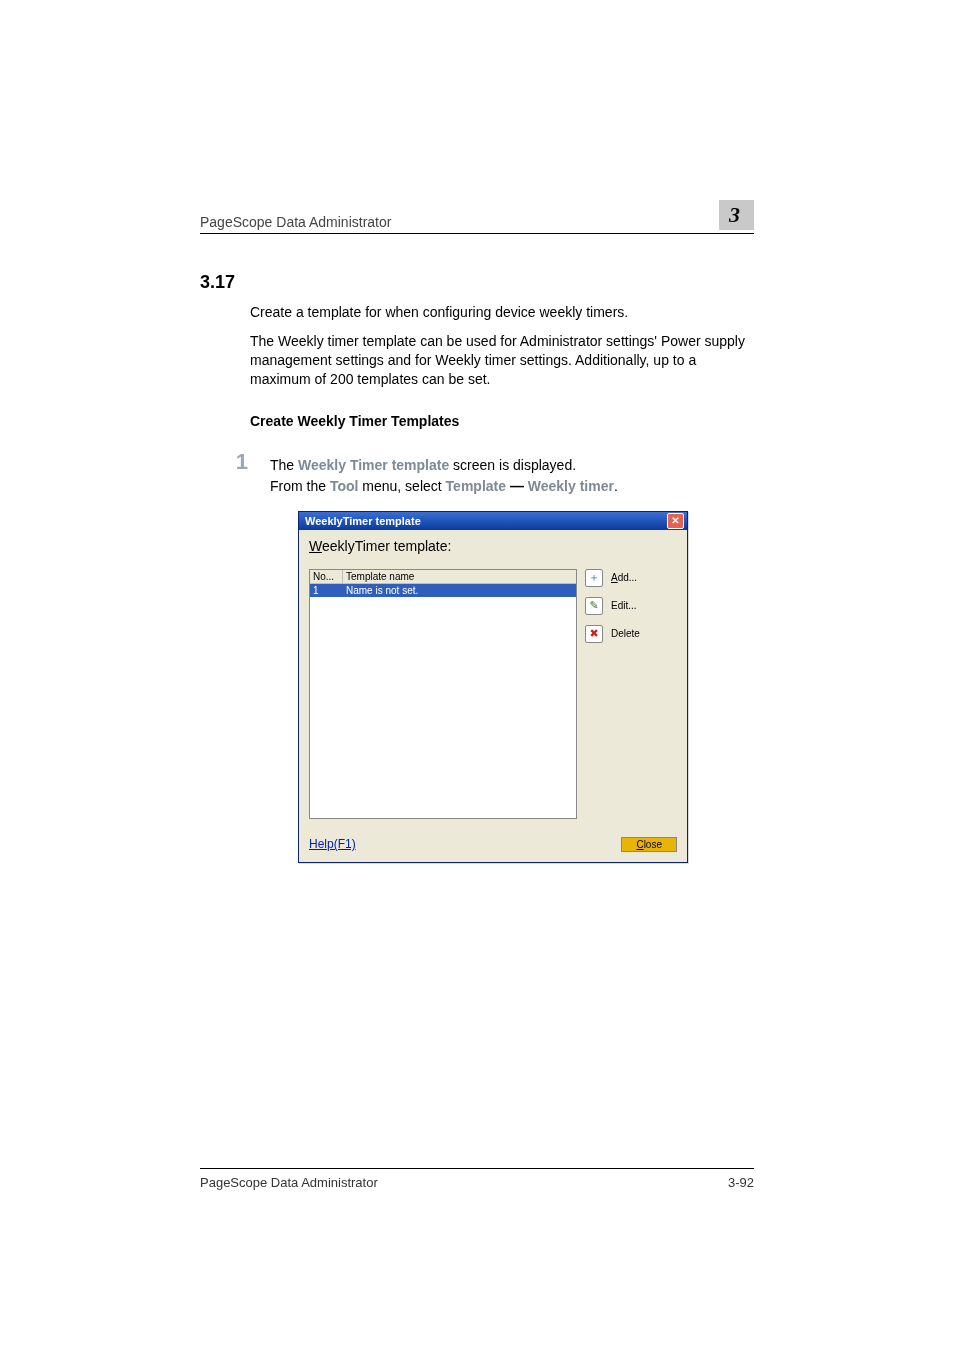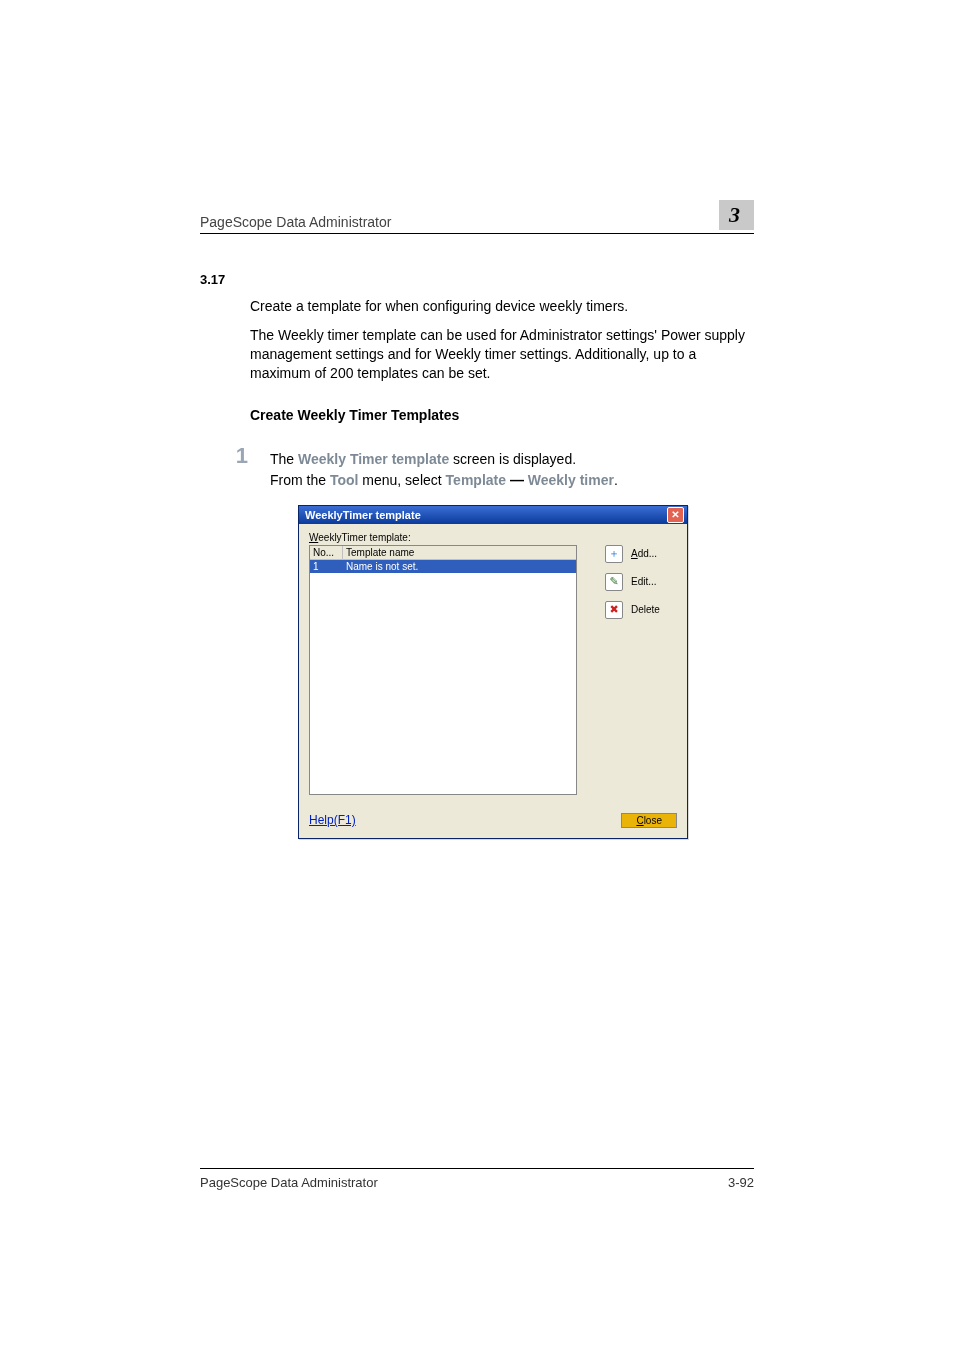"3.17" .section-heading { font-size: 13px -> 18px }
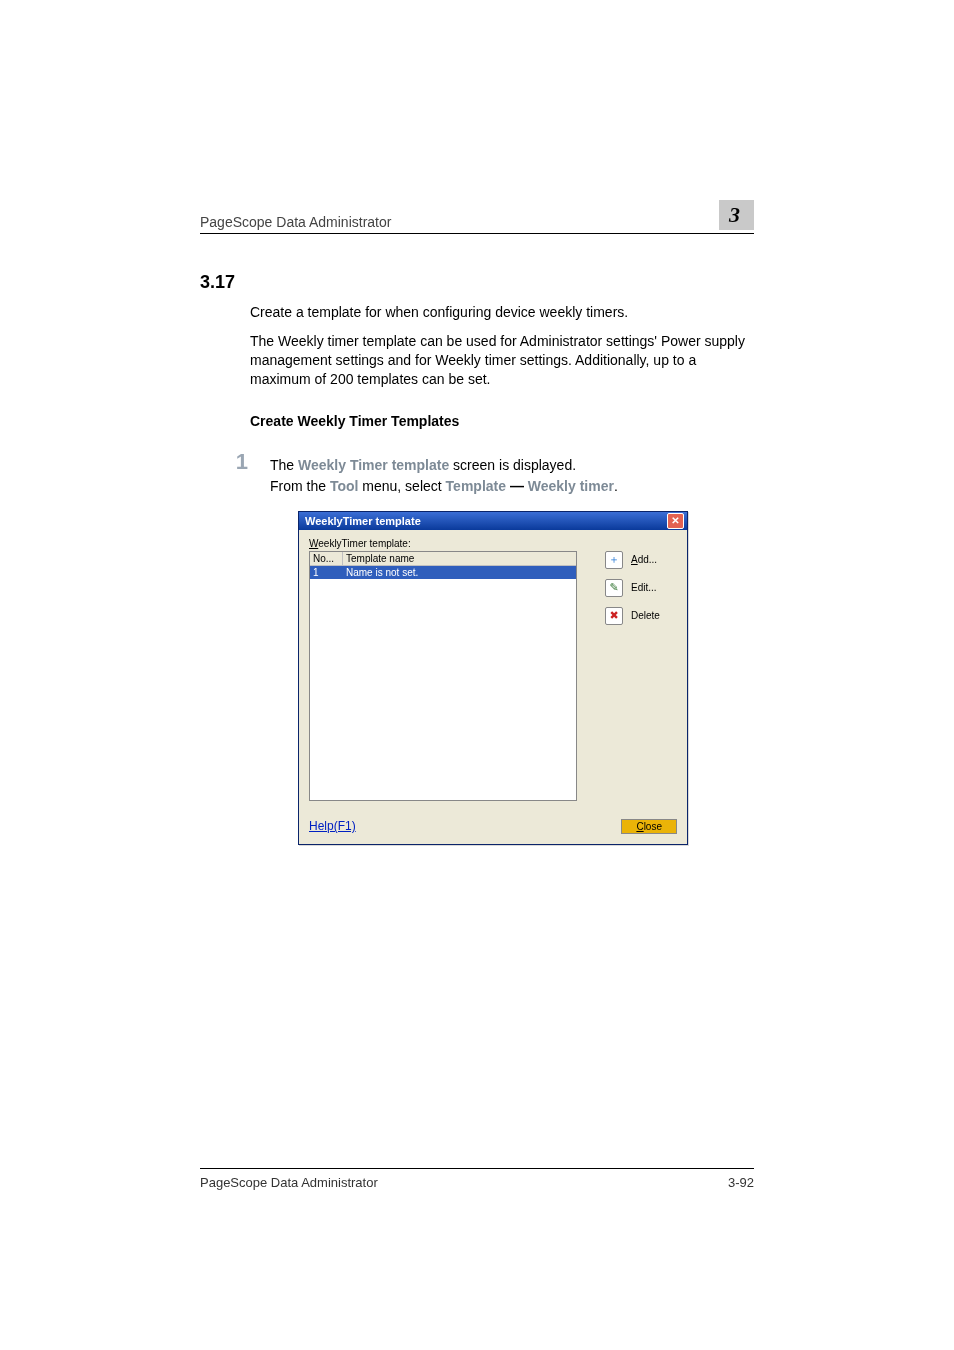"WeeklyTimer template:" .group-label { font-size: 10px -> 14px; margin-bottom: 2px -> 15px }
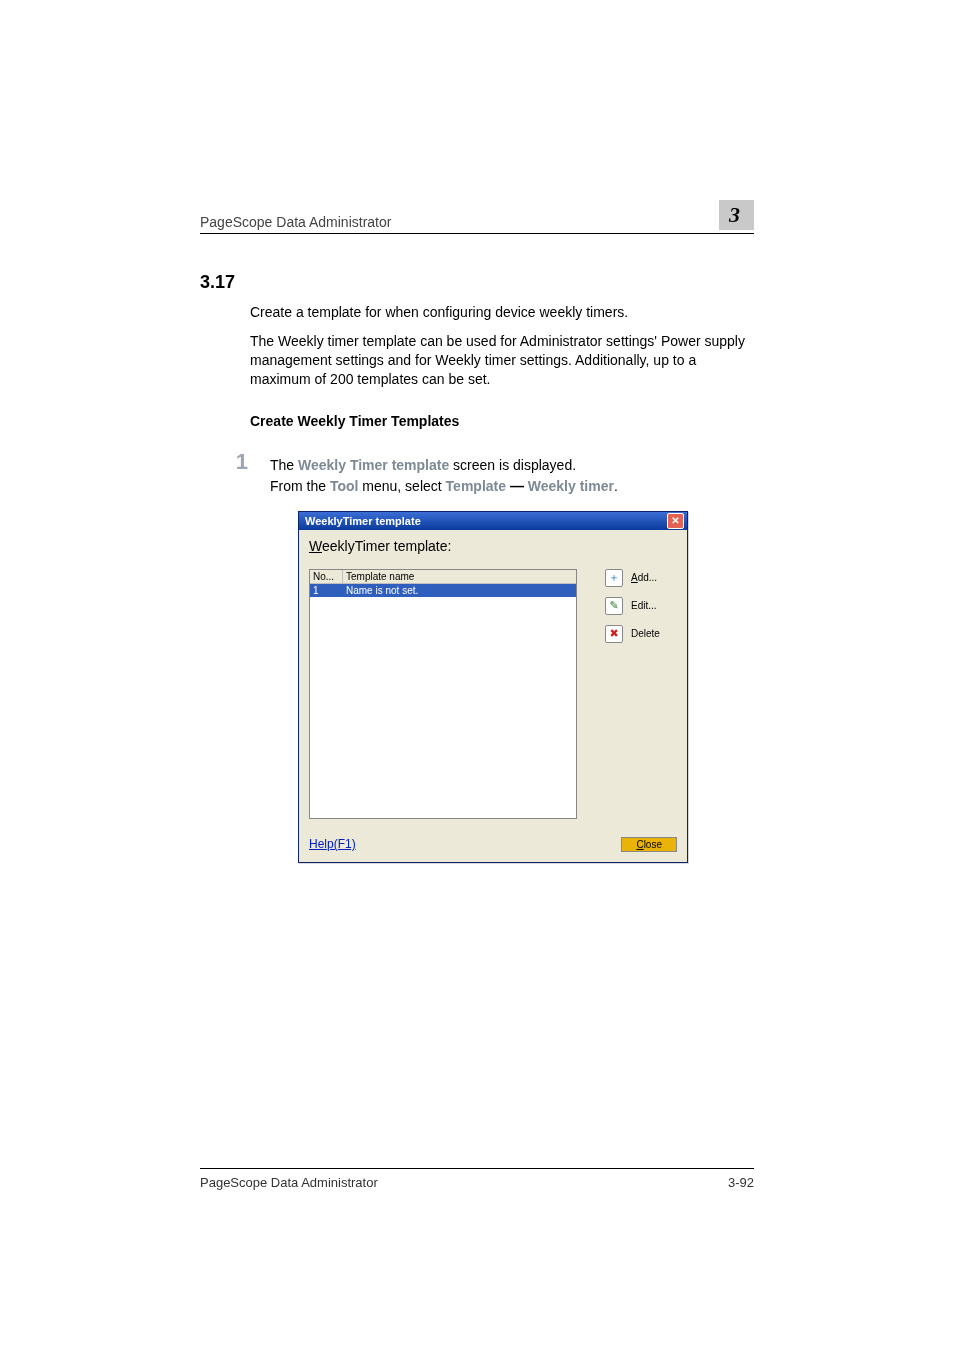"No..." .list-area { gap: 28px -> 8px }
